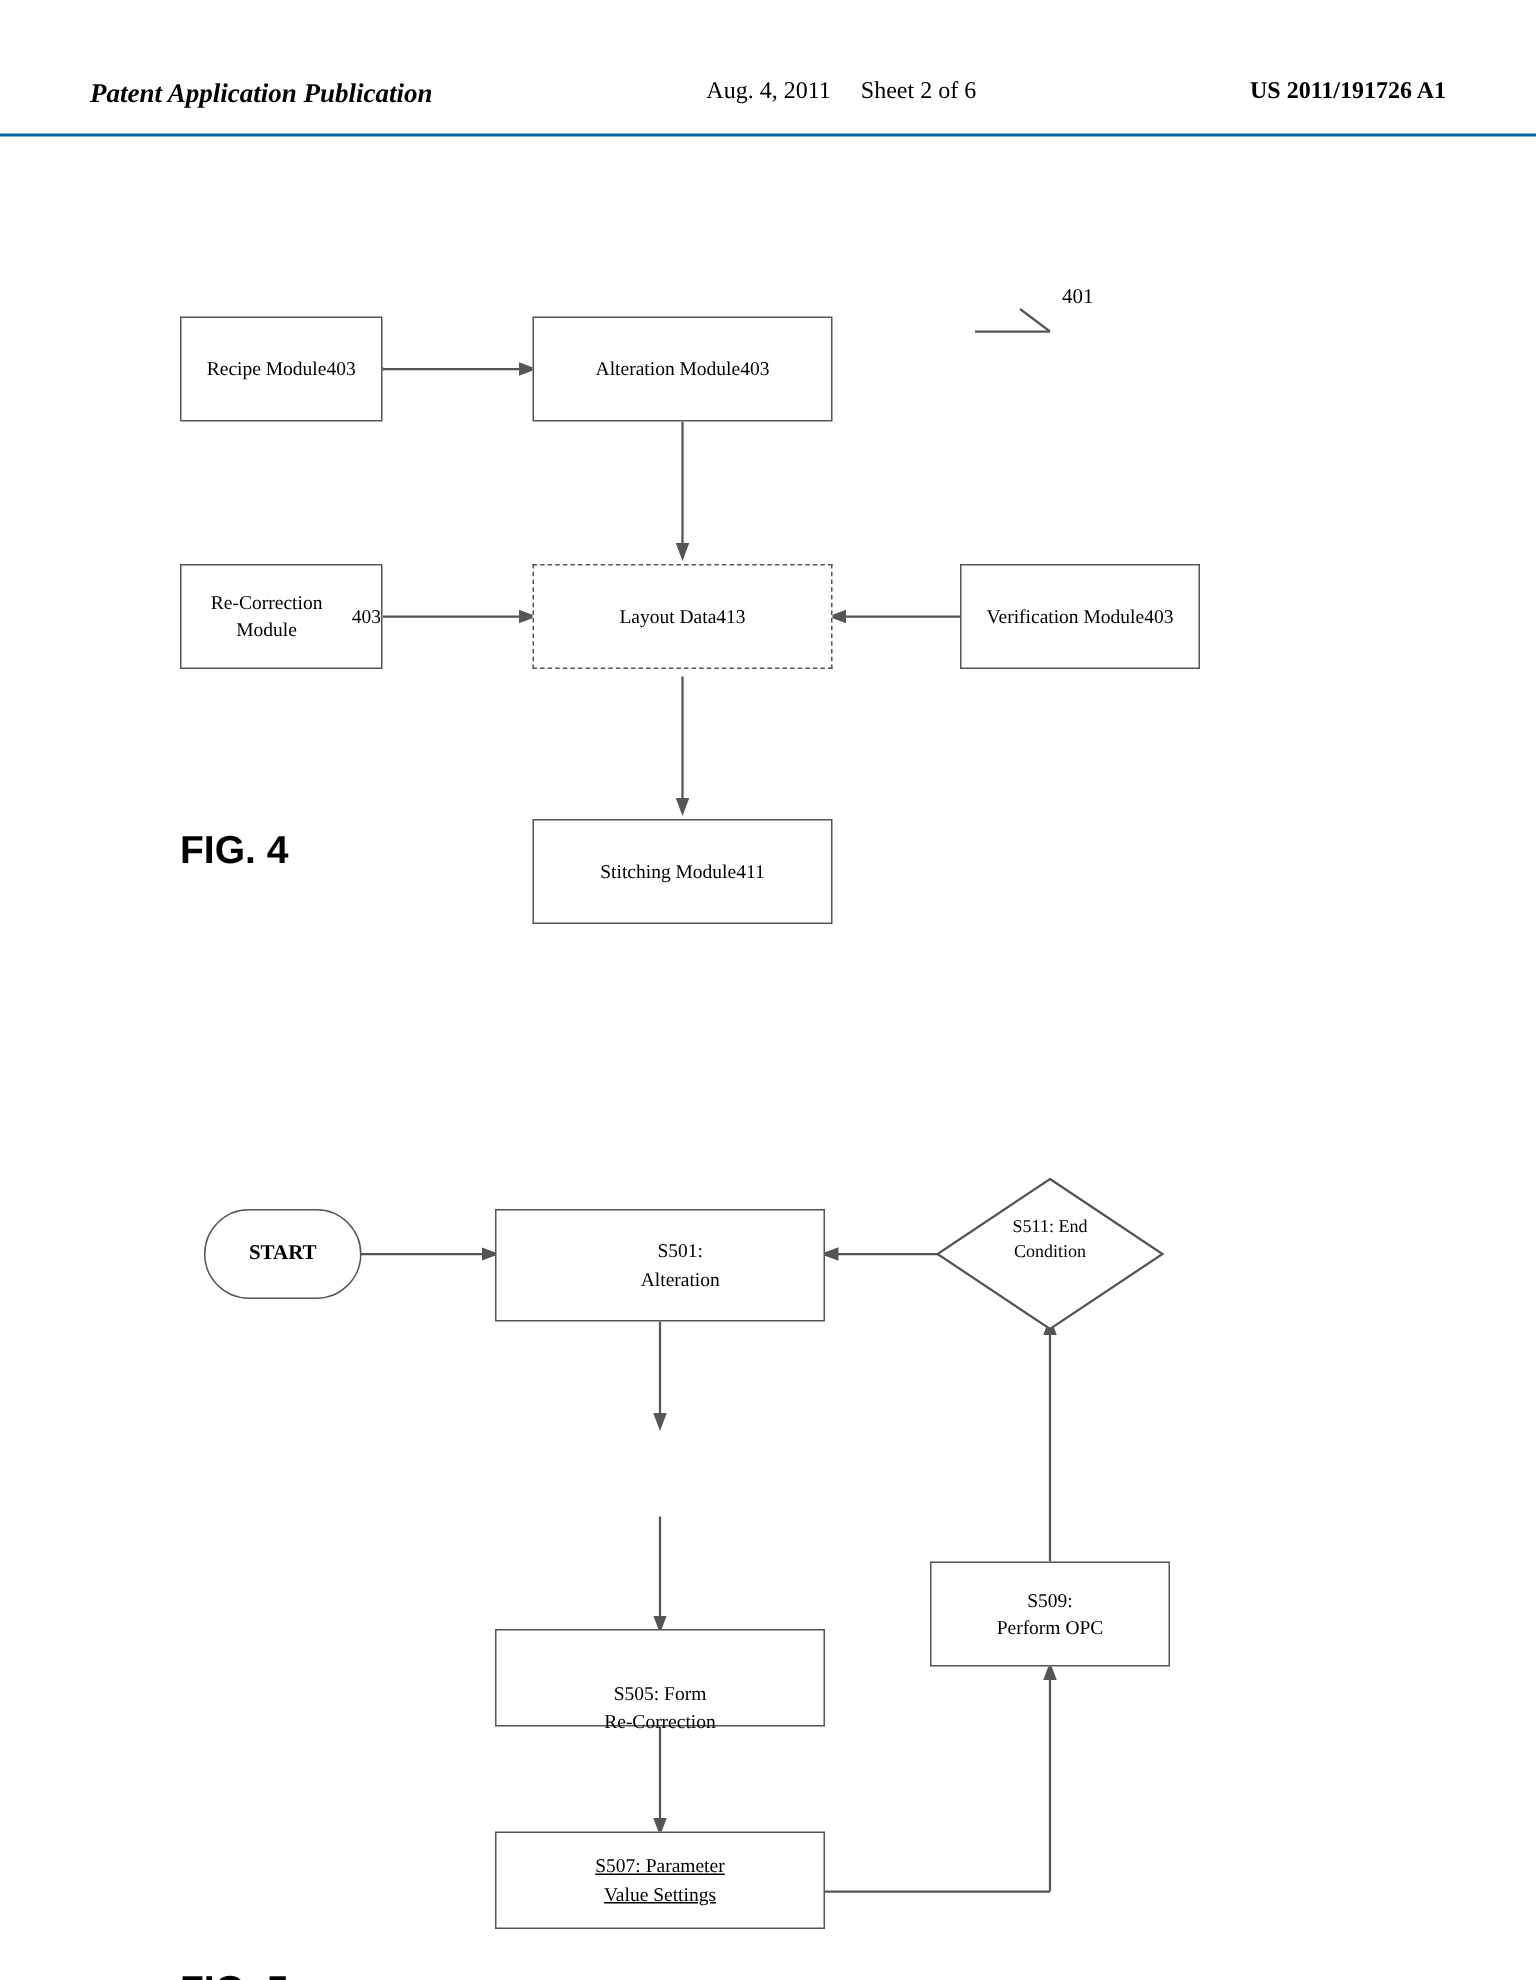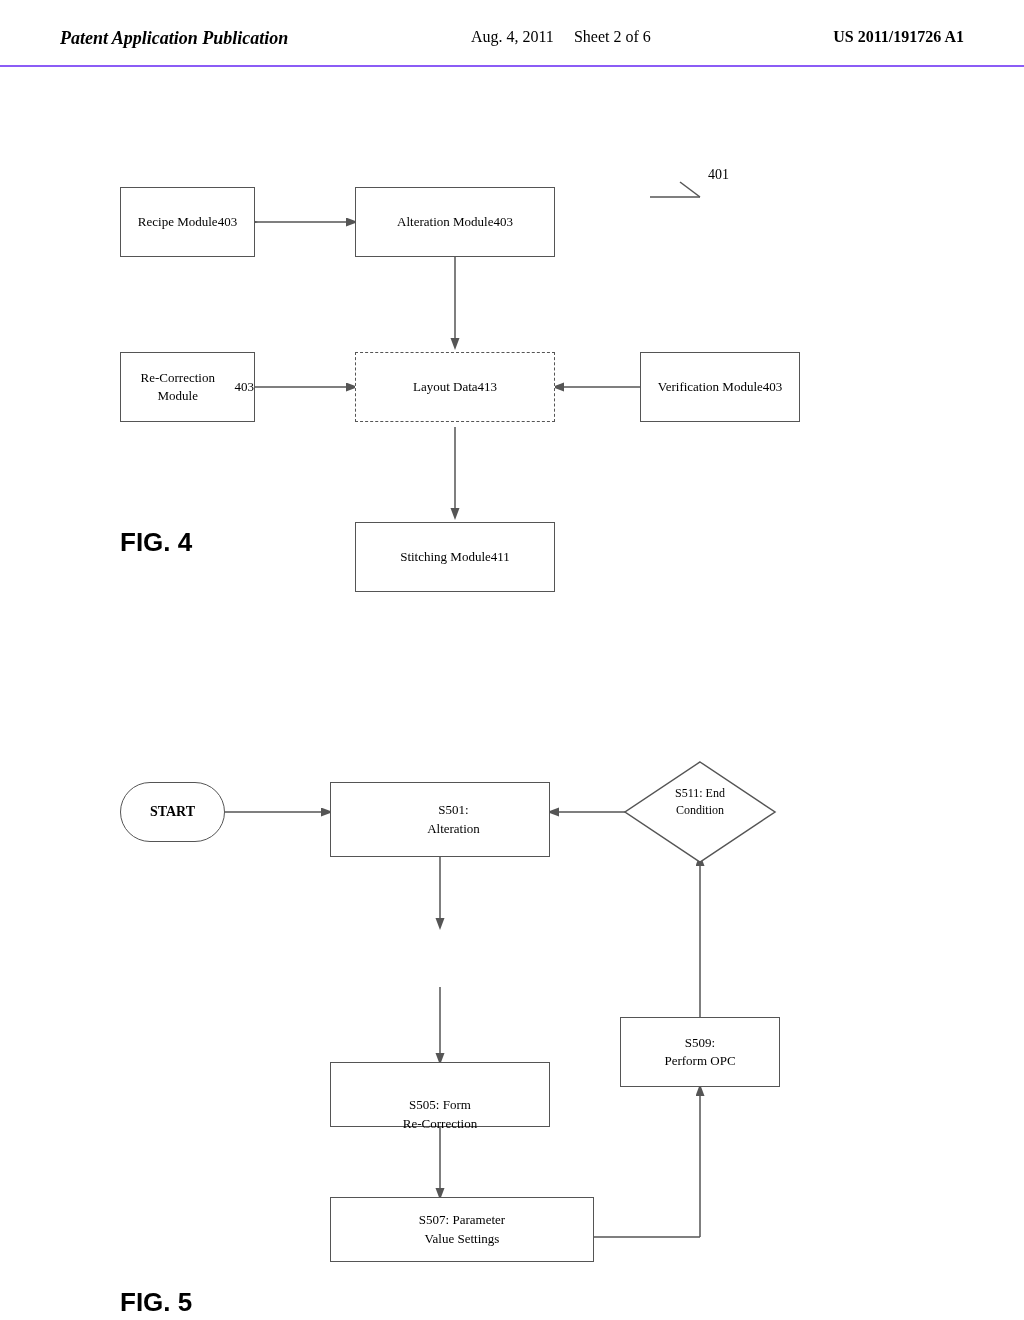"Patent Application Publication" .header { border-bottom: 2px solid #8b5cf6 -> 2px solid #0369a1; margin-top: none -> 24px }
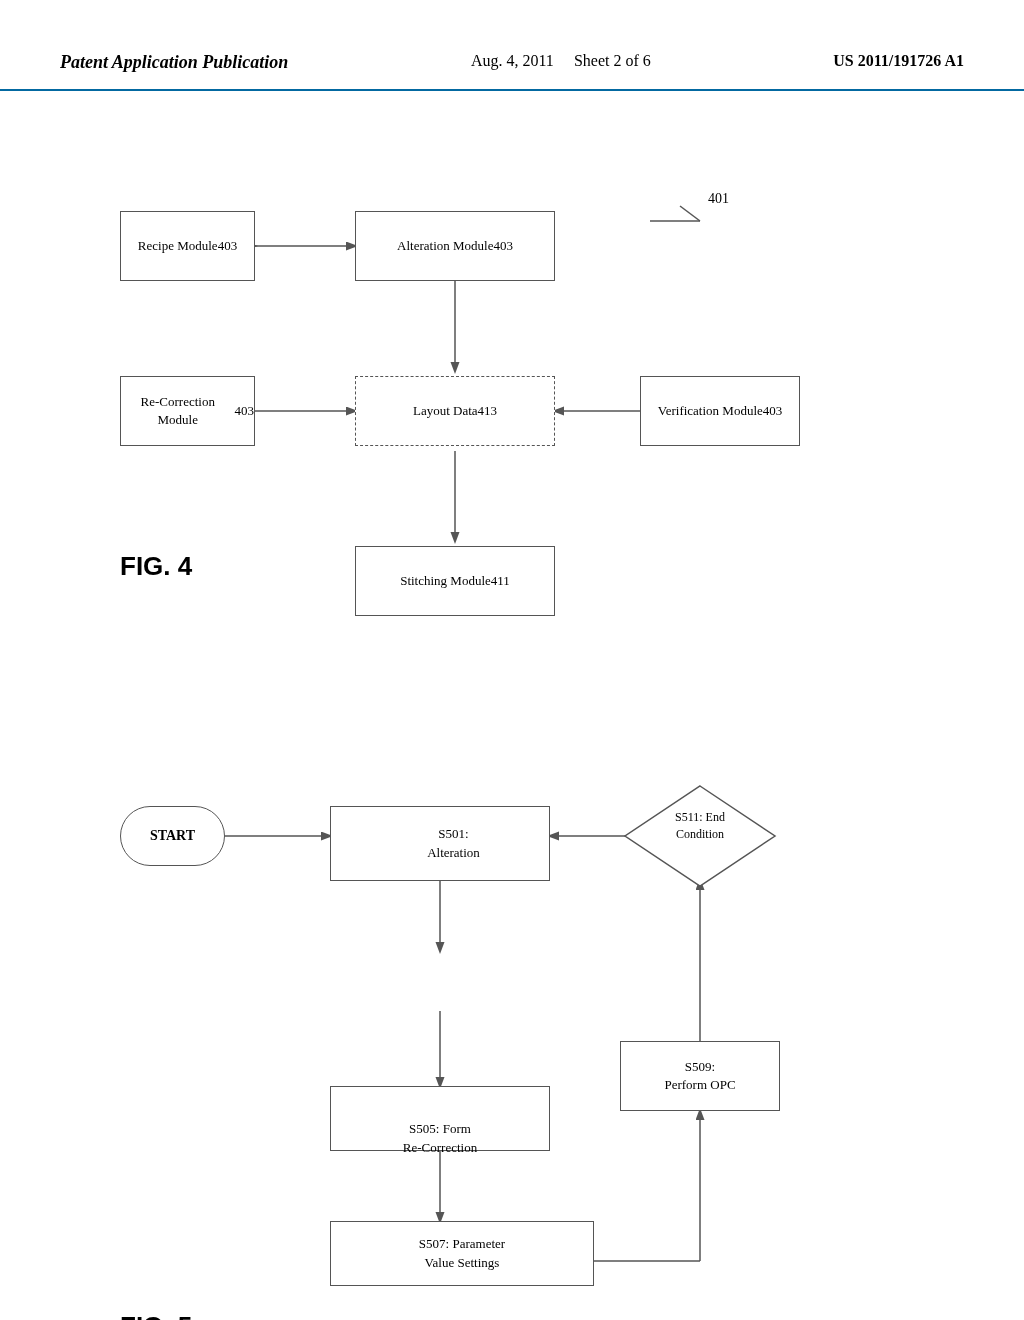"START" div.oval-box { left: 60px -> 76px }
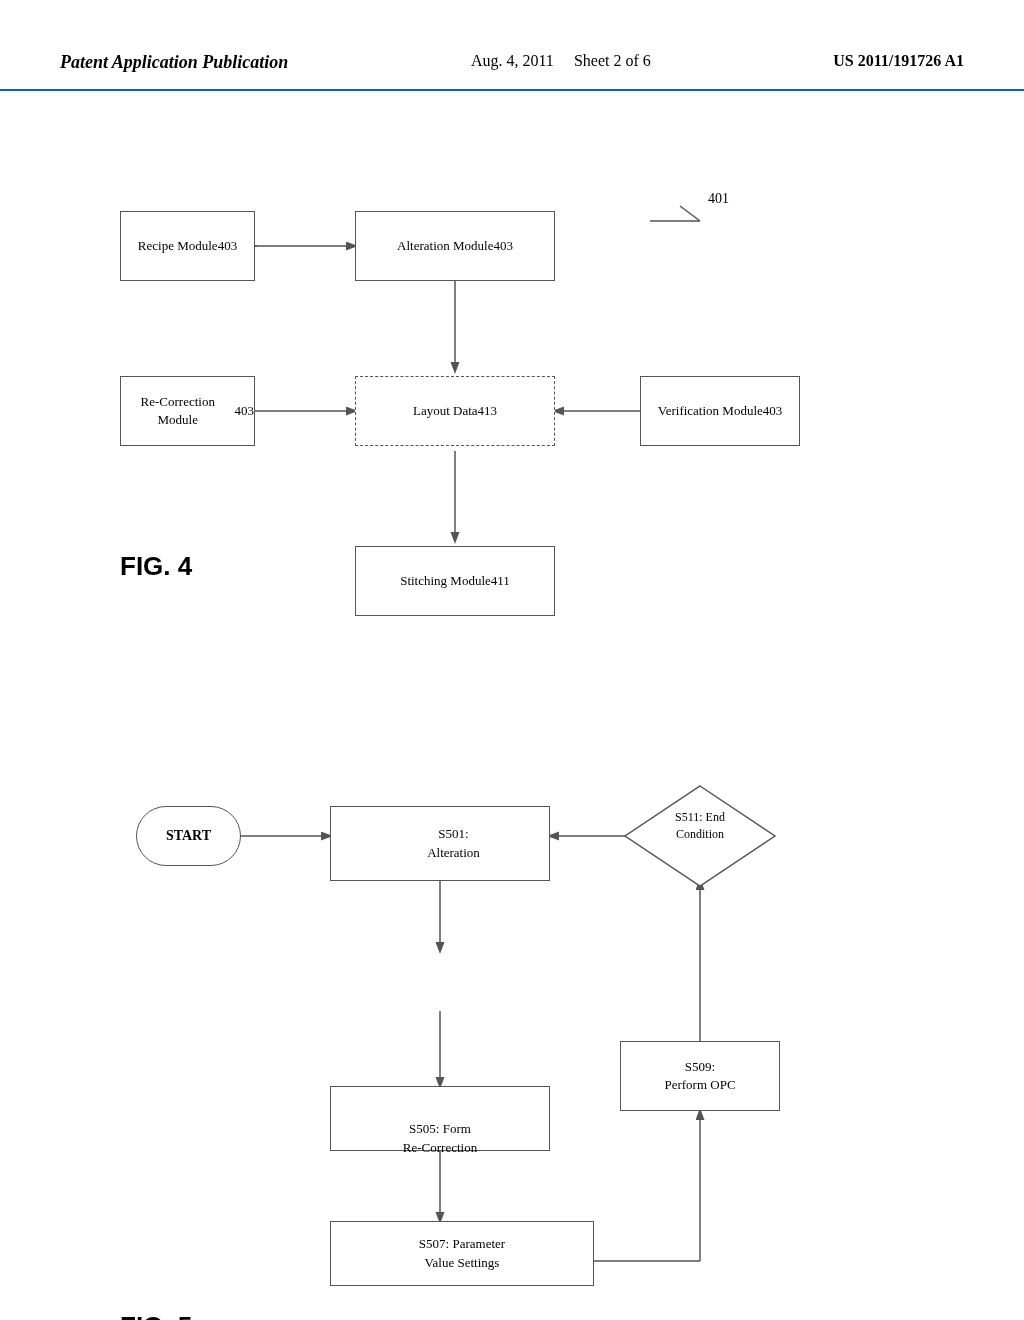"S507: Parameter" div.flow-box { text-decoration: none -> underline; width: 264px -> 220px }
